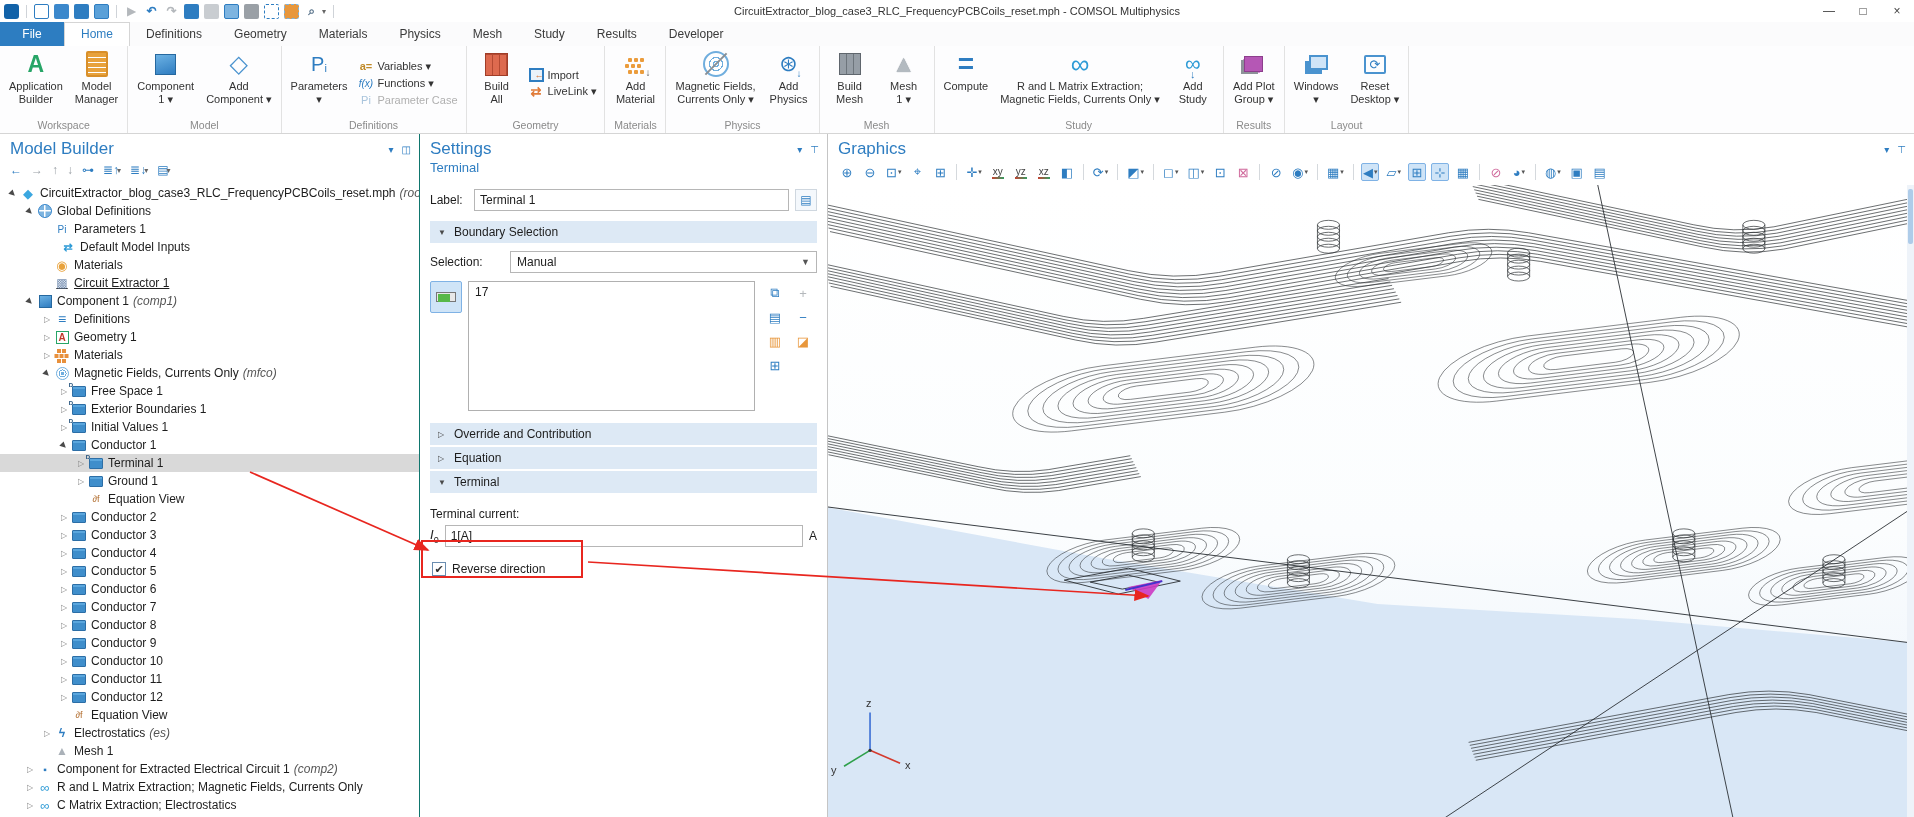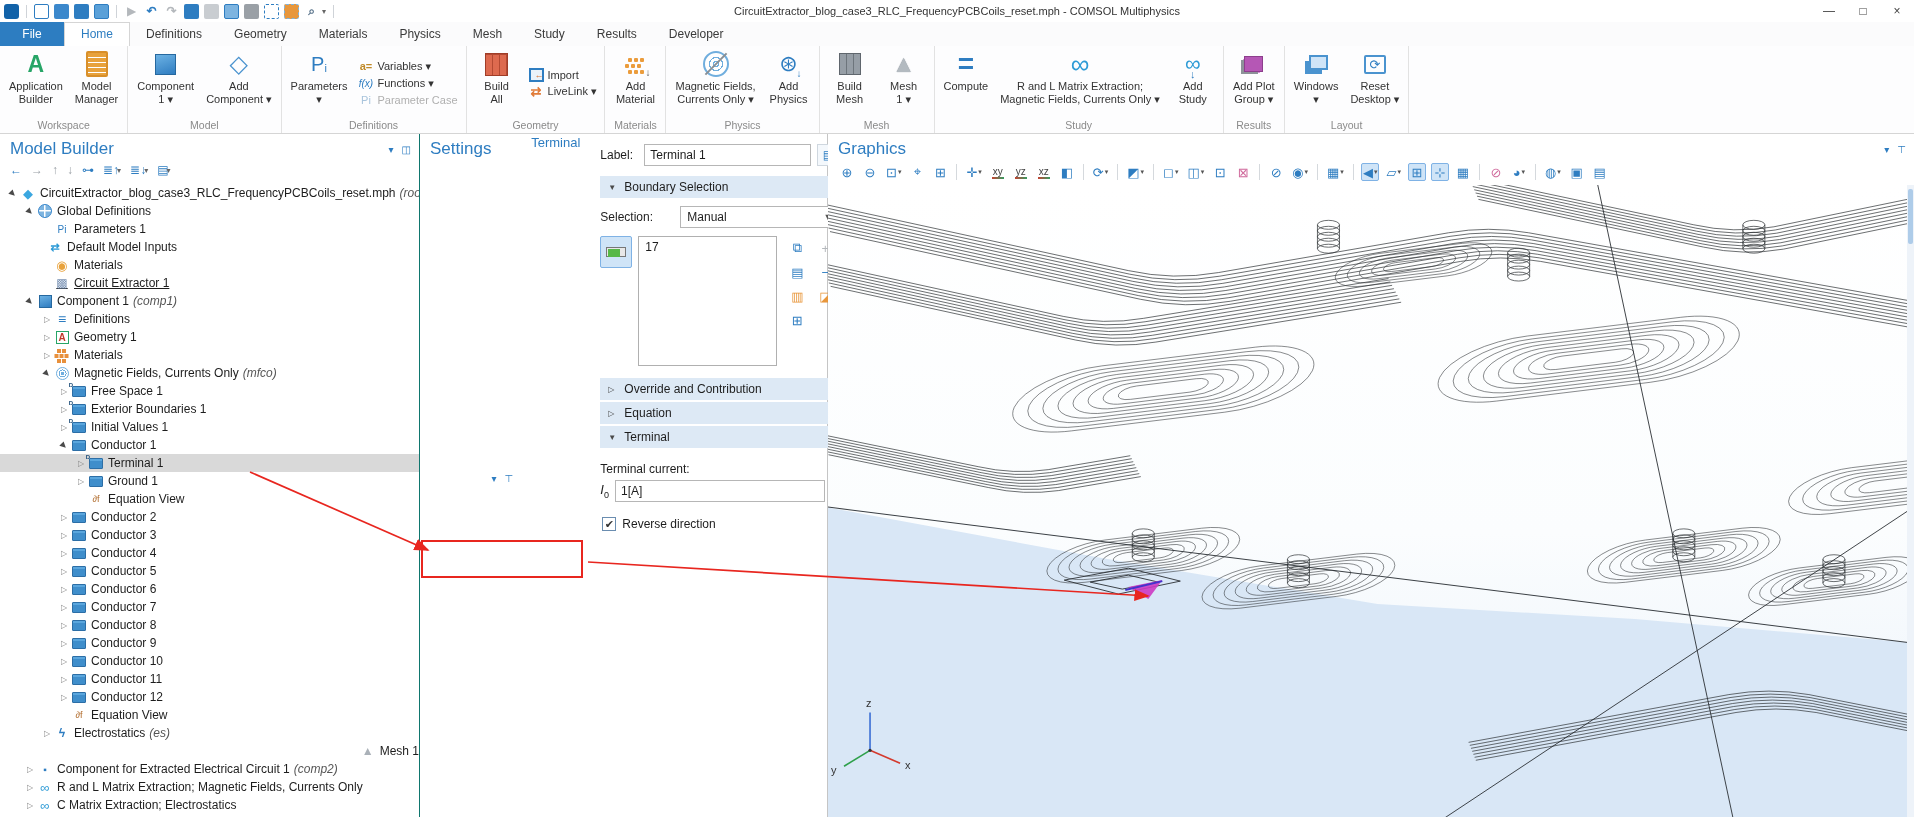"Settings" #settings-panel { flex-direction: row -> column }
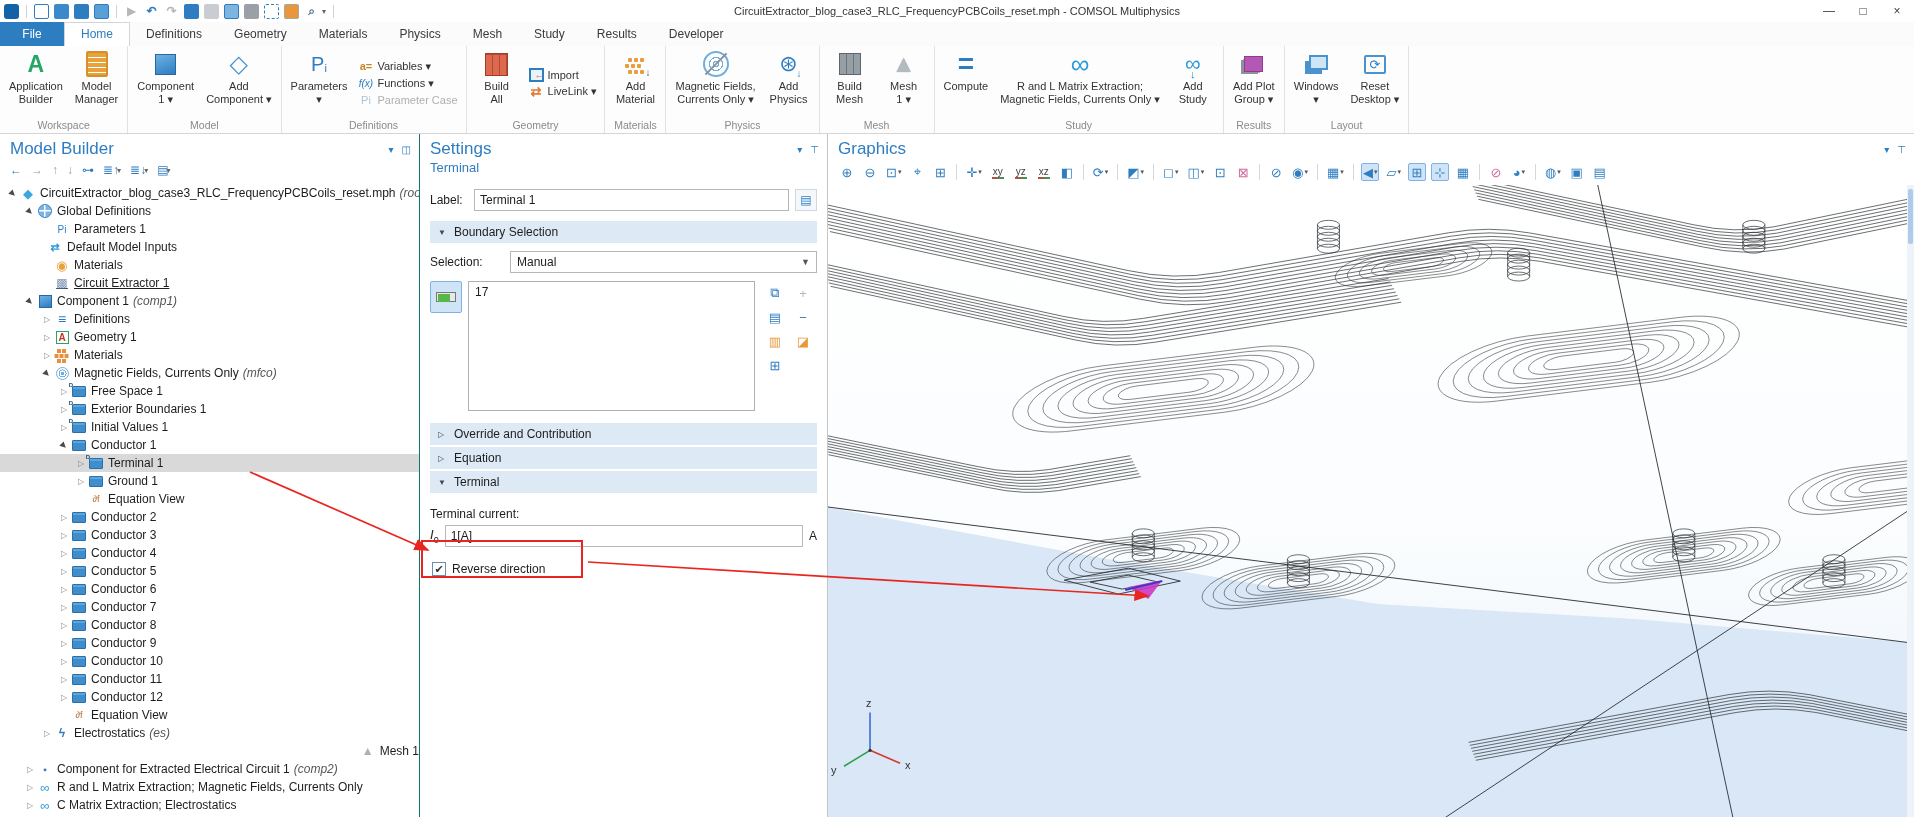"Default Model Inputs" div.trow { padding-left: 33px -> 46px }
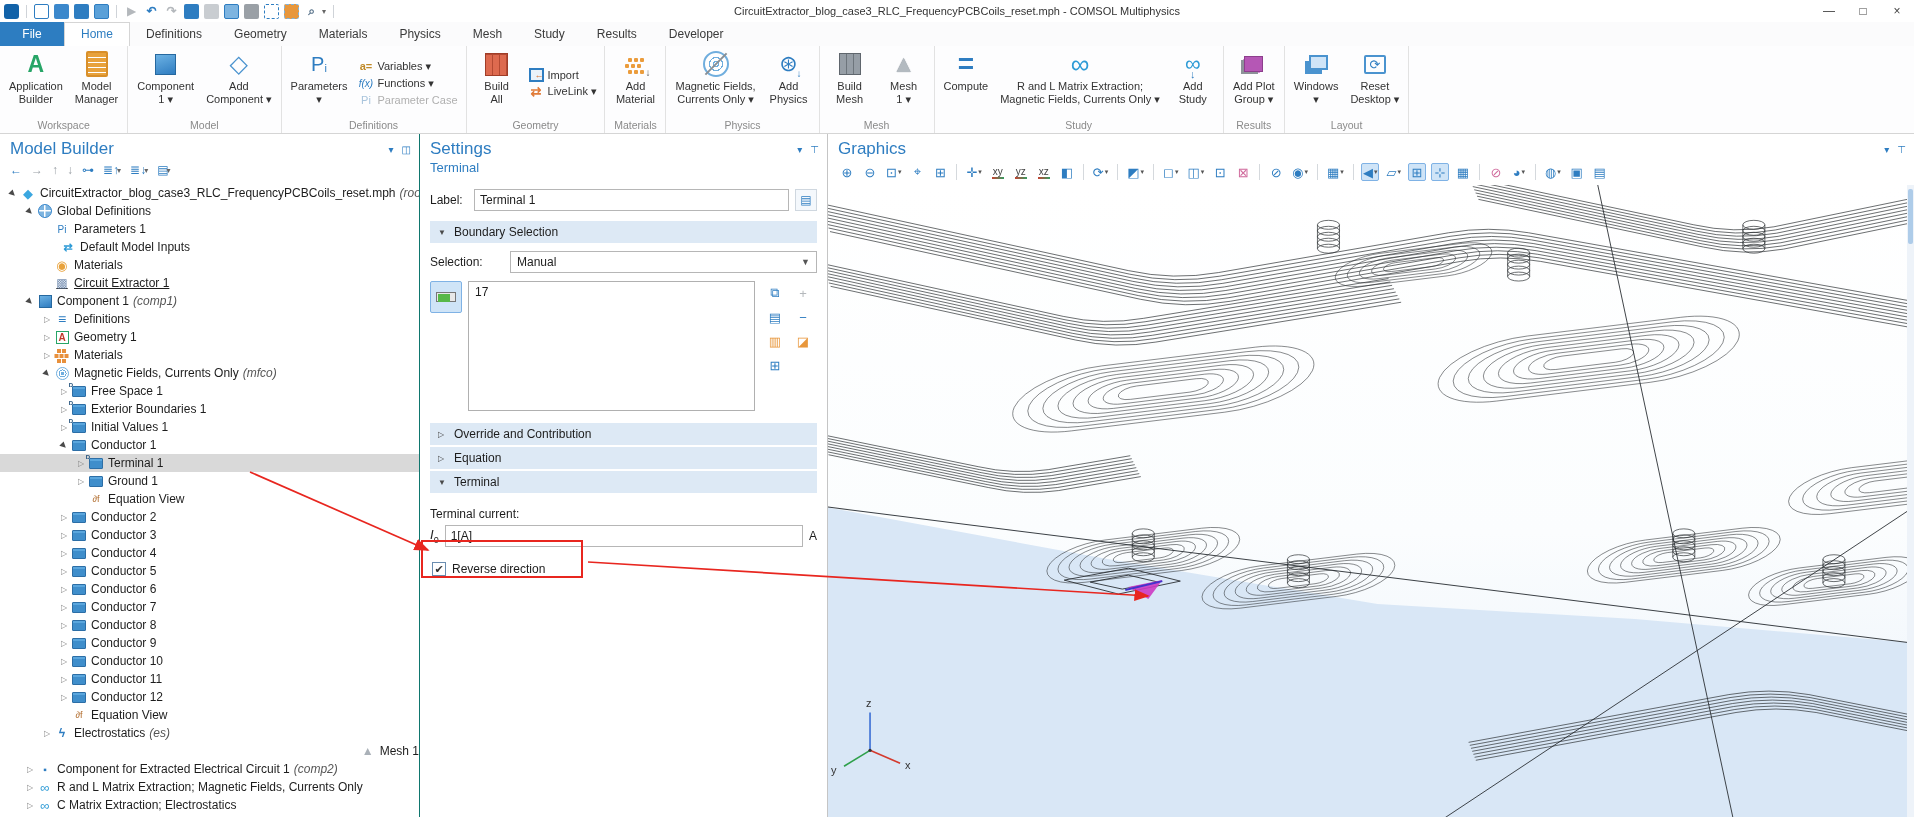"Mesh 1" div.trow { justify-content: flex-end -> none }
